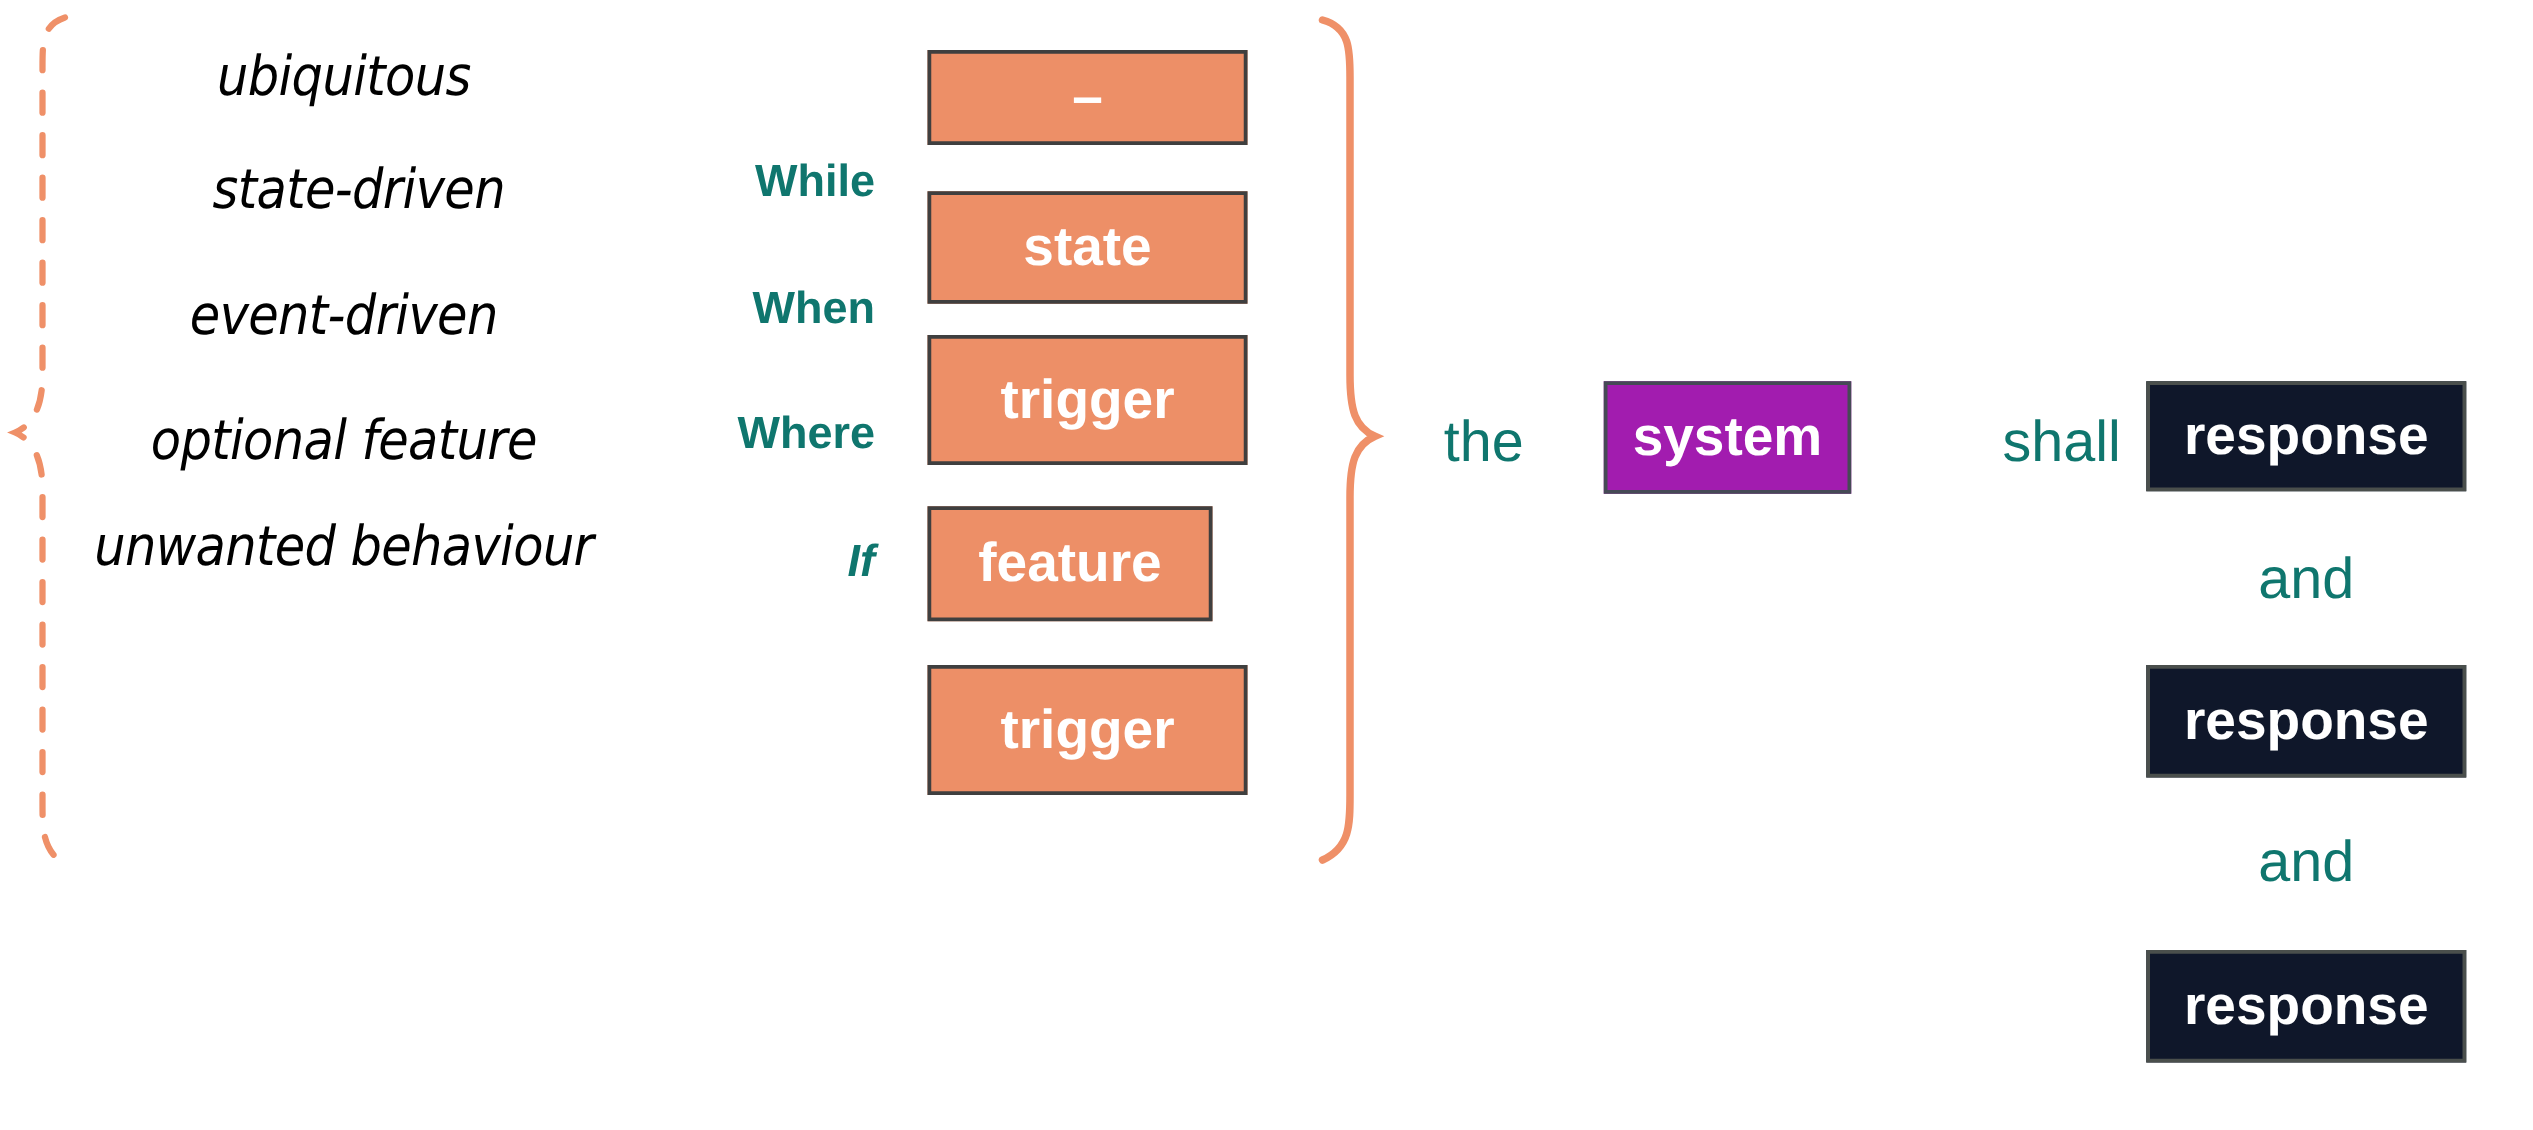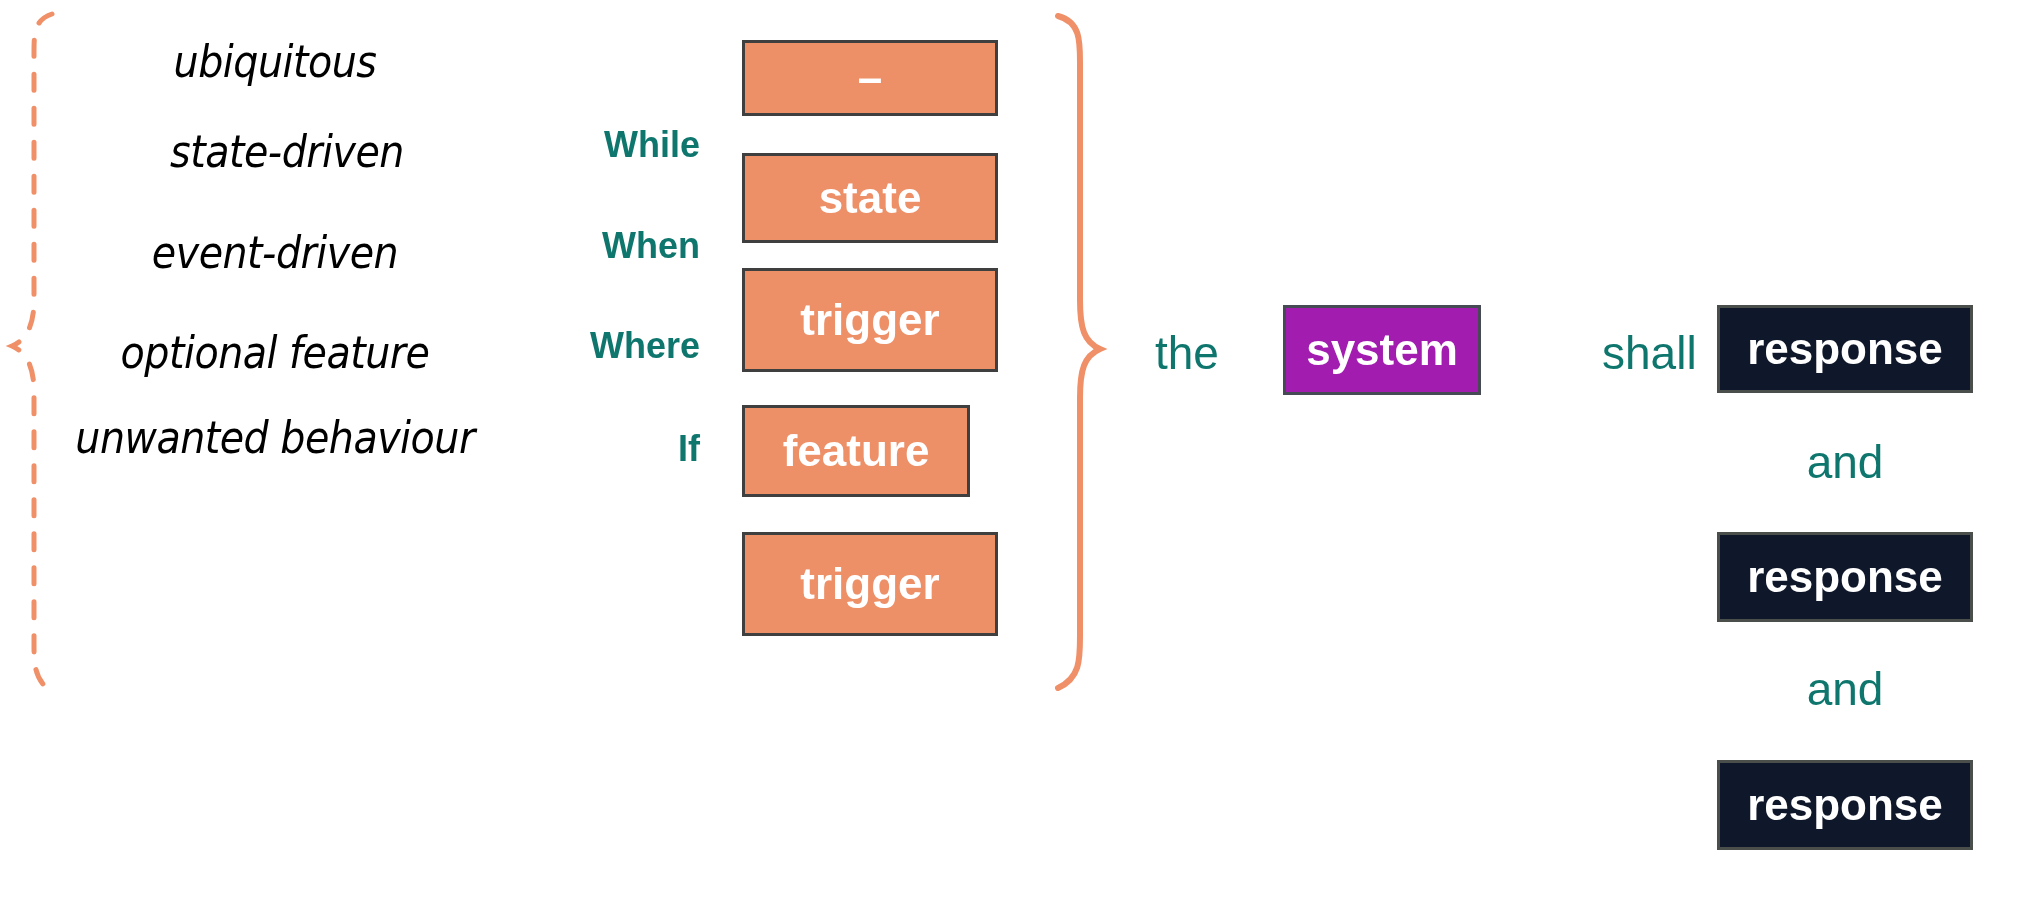"If" div.keyword { font-style: none -> italic }
